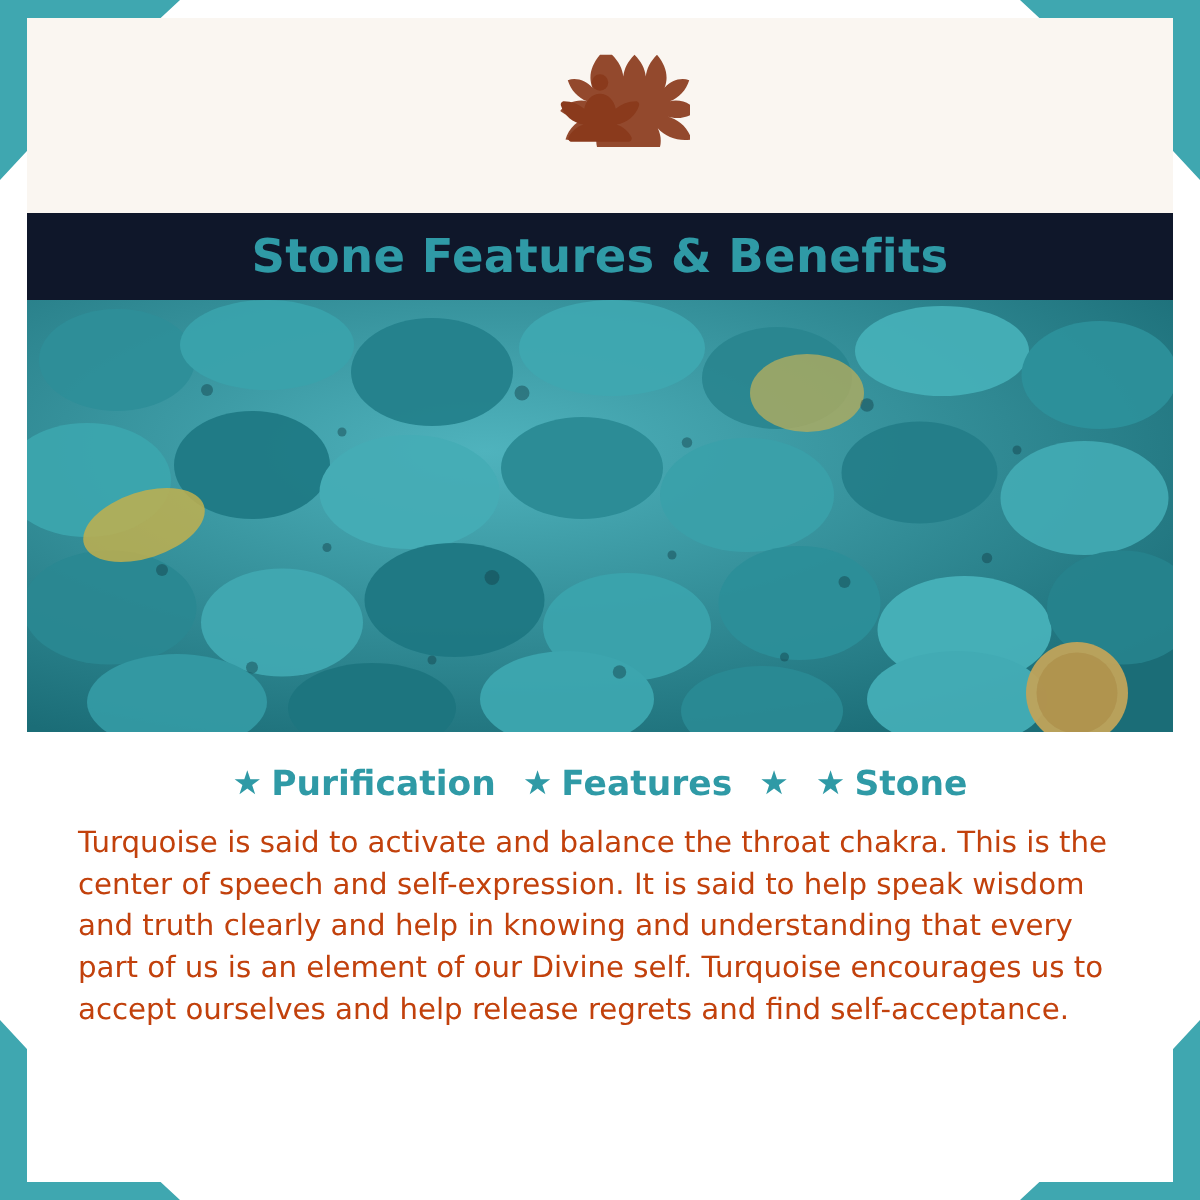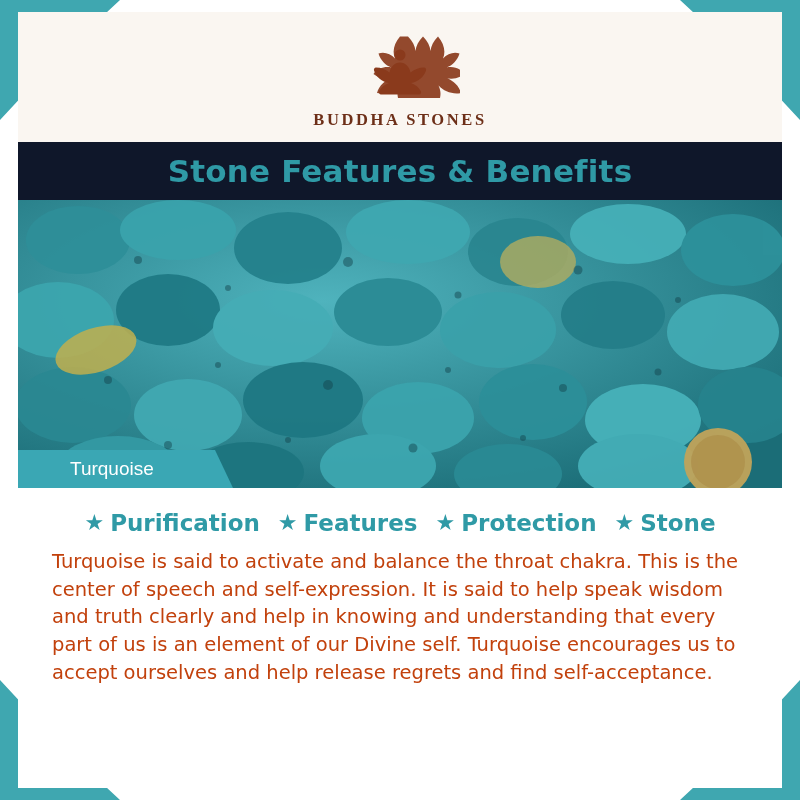"BUDDHA STONES" div.brand-name { html: <div>BUDDHA STONES</div> -> none }
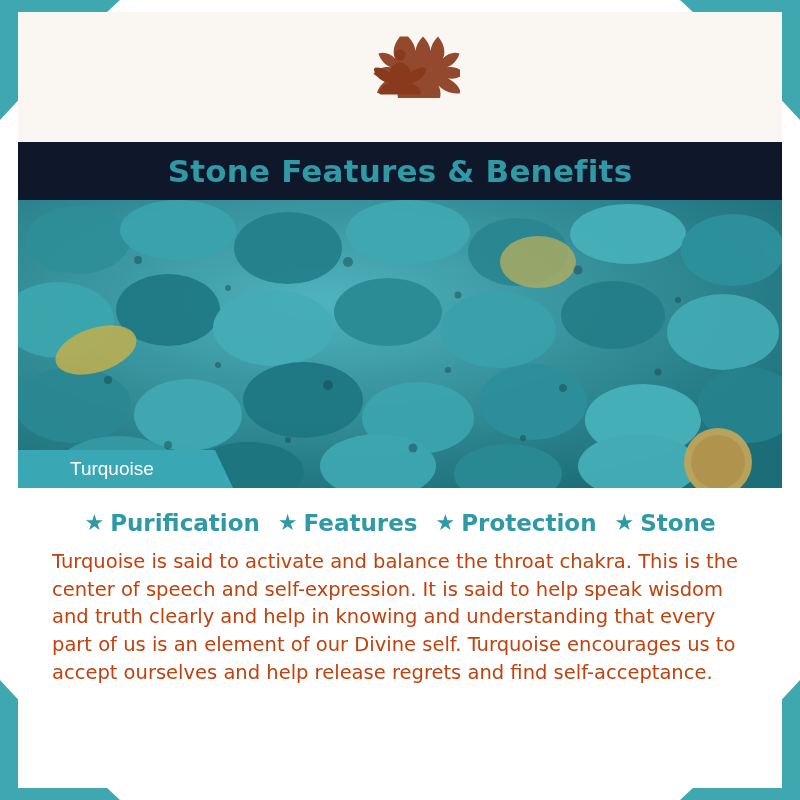"Turquoise" div.stone-label { html: <div>Turquoise</div> -> none }
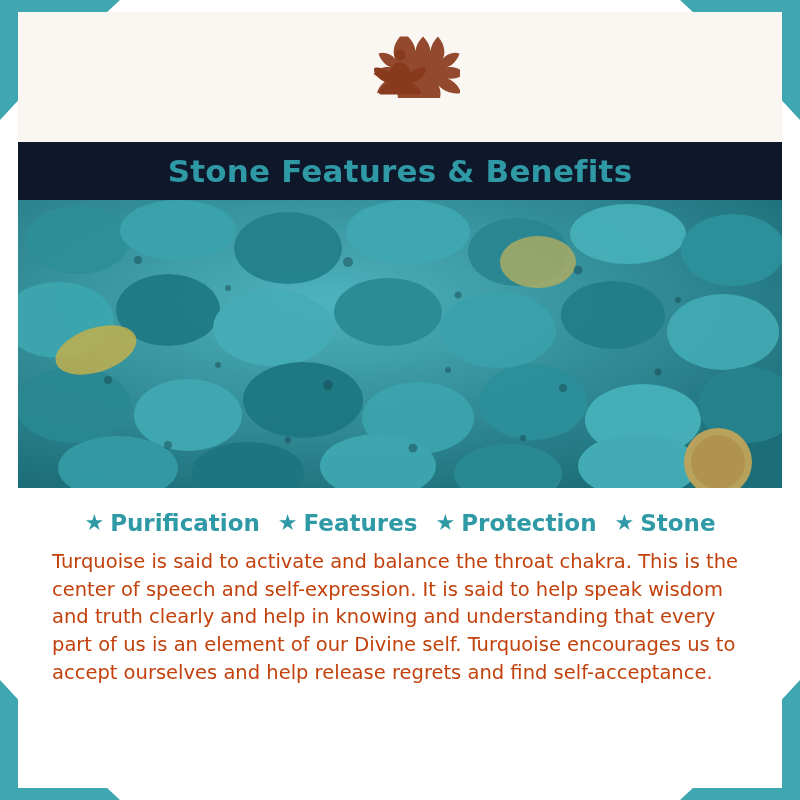"Protection" span { html: <span>Protection</span> -> none }
